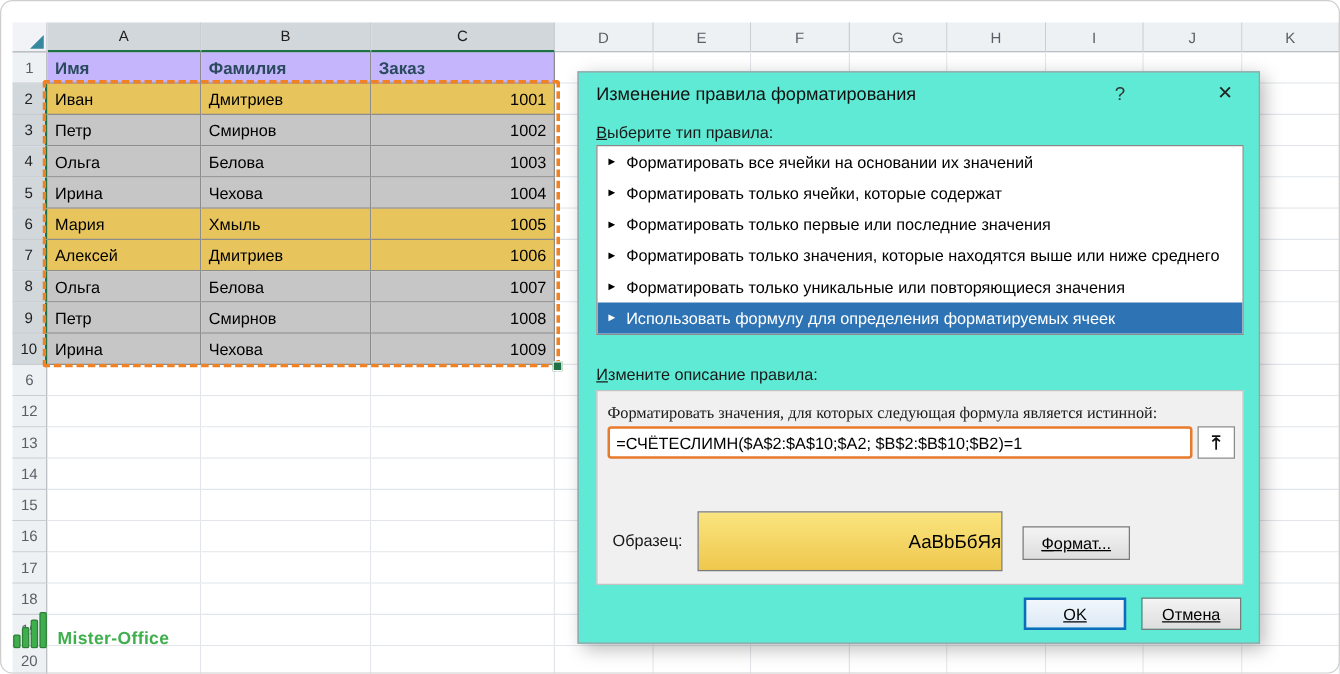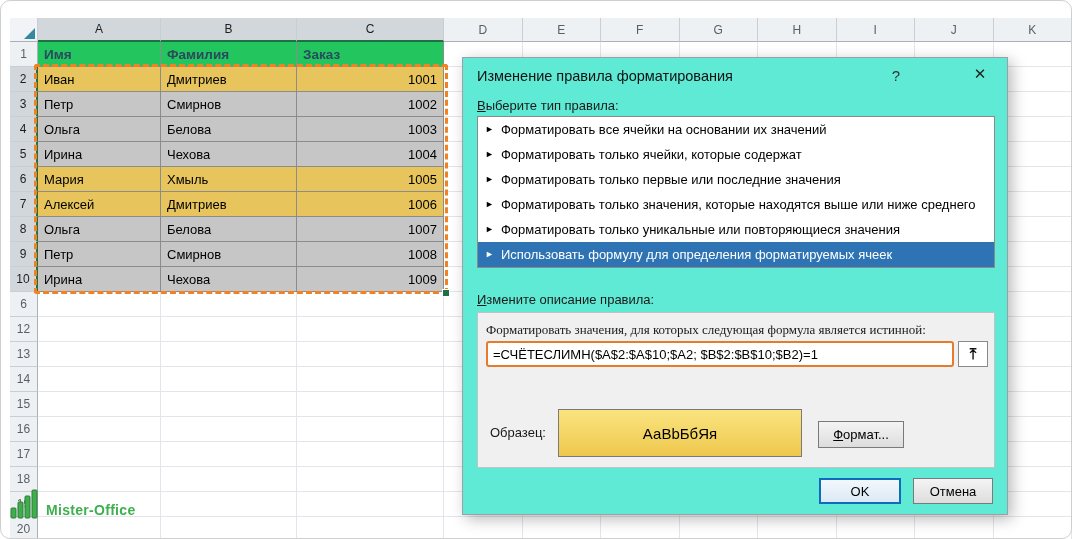"Имя" .th-cell { background: #22c55e -> #c4b5fd }
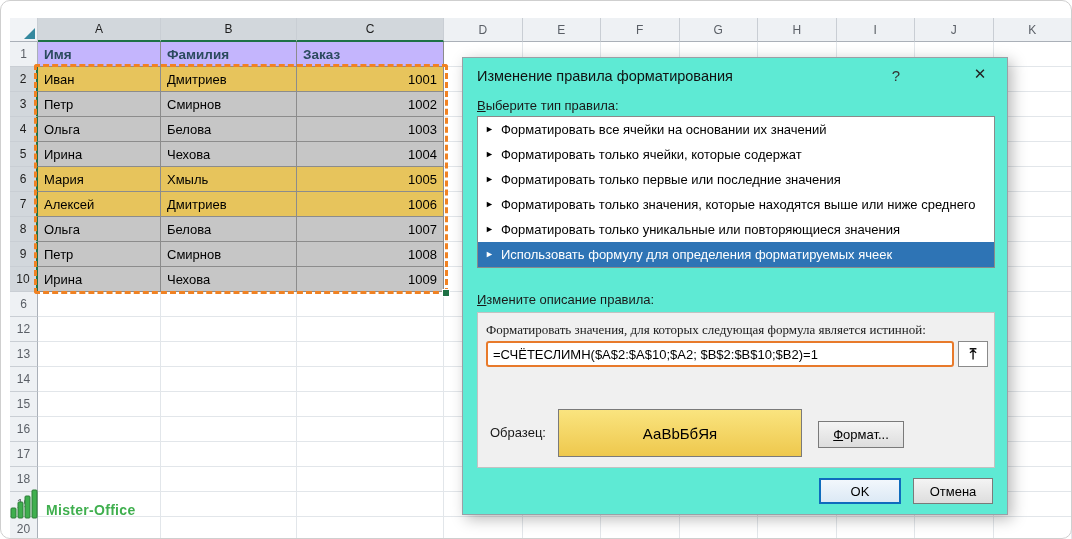"АаВbБбЯя" .sample-box { justify-content: center -> flex-end }
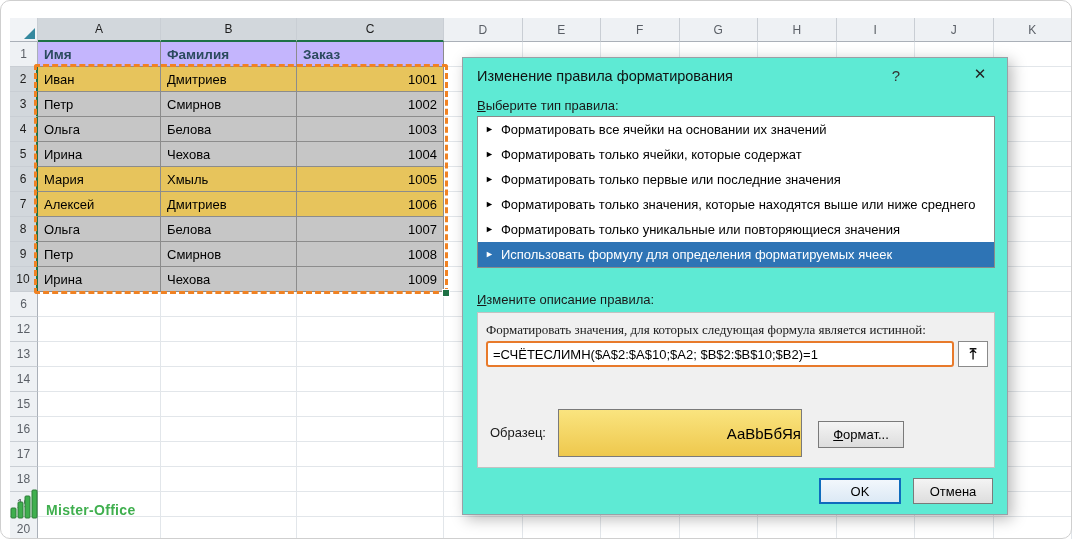"Формат..." .btn span { text-decoration: none -> underline }
